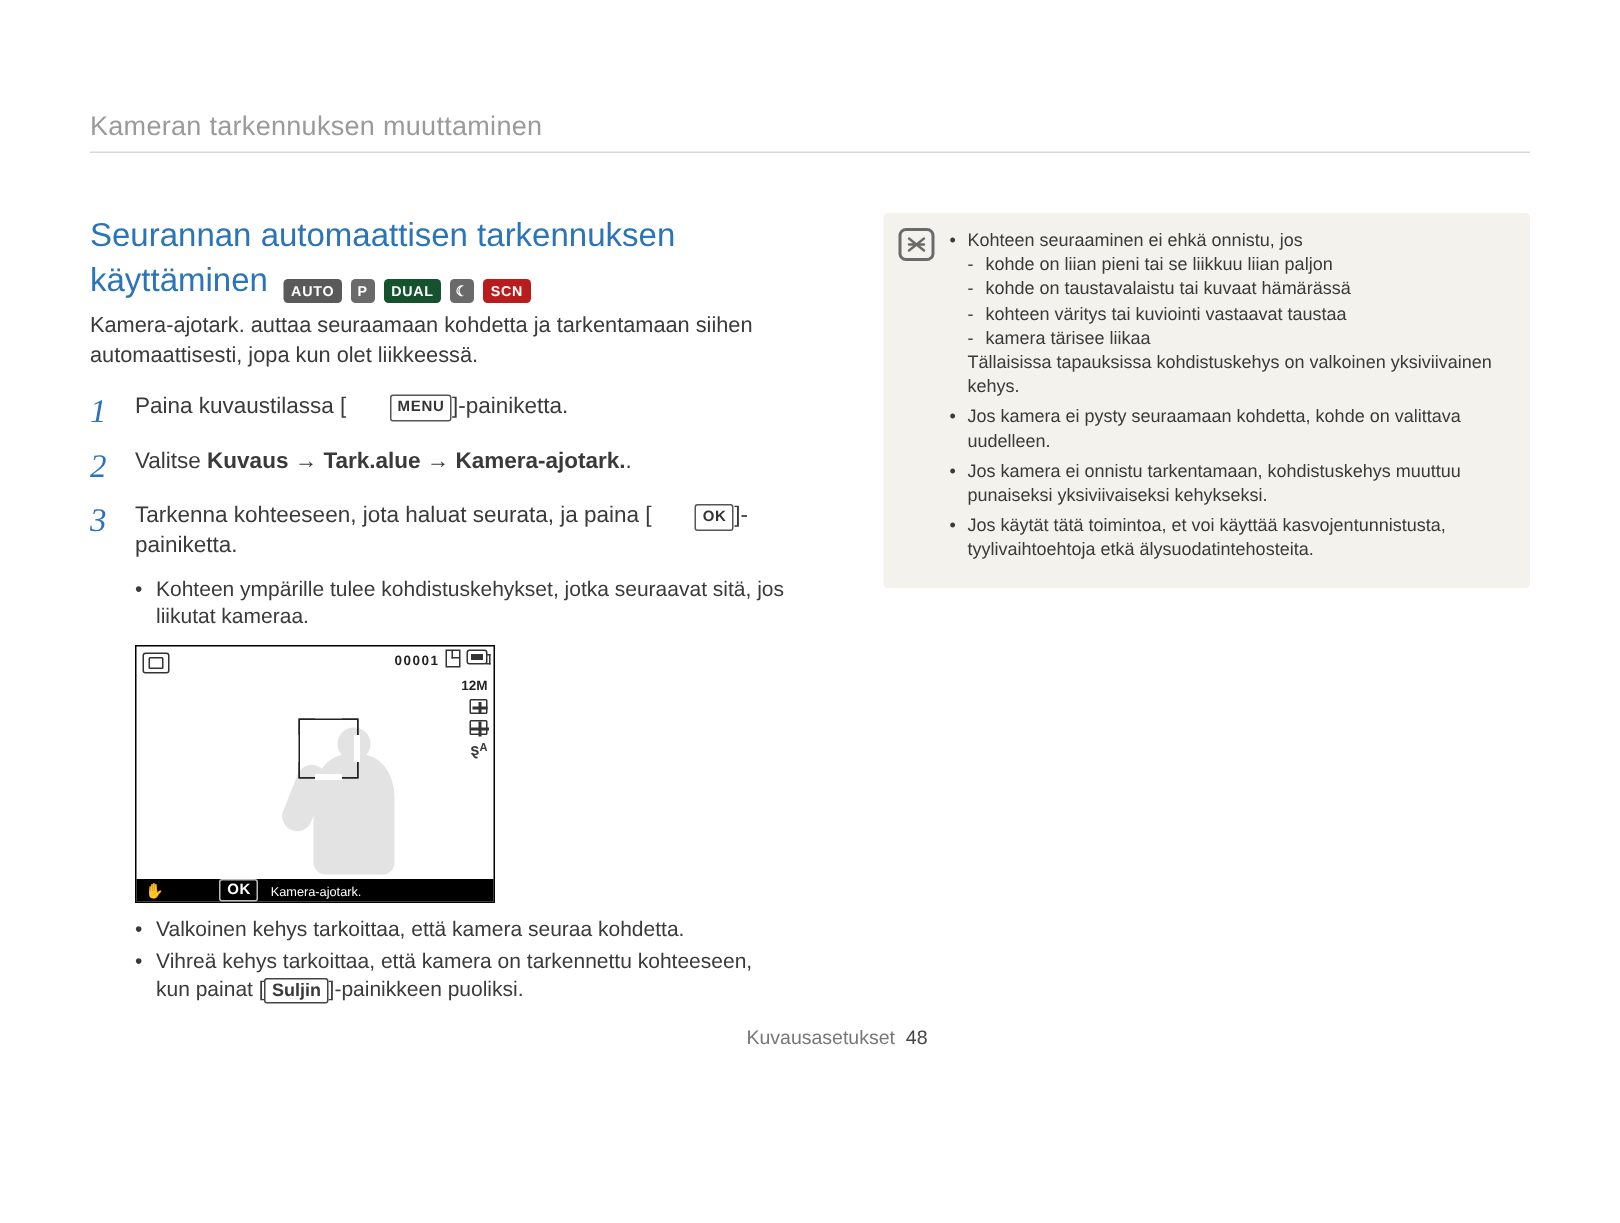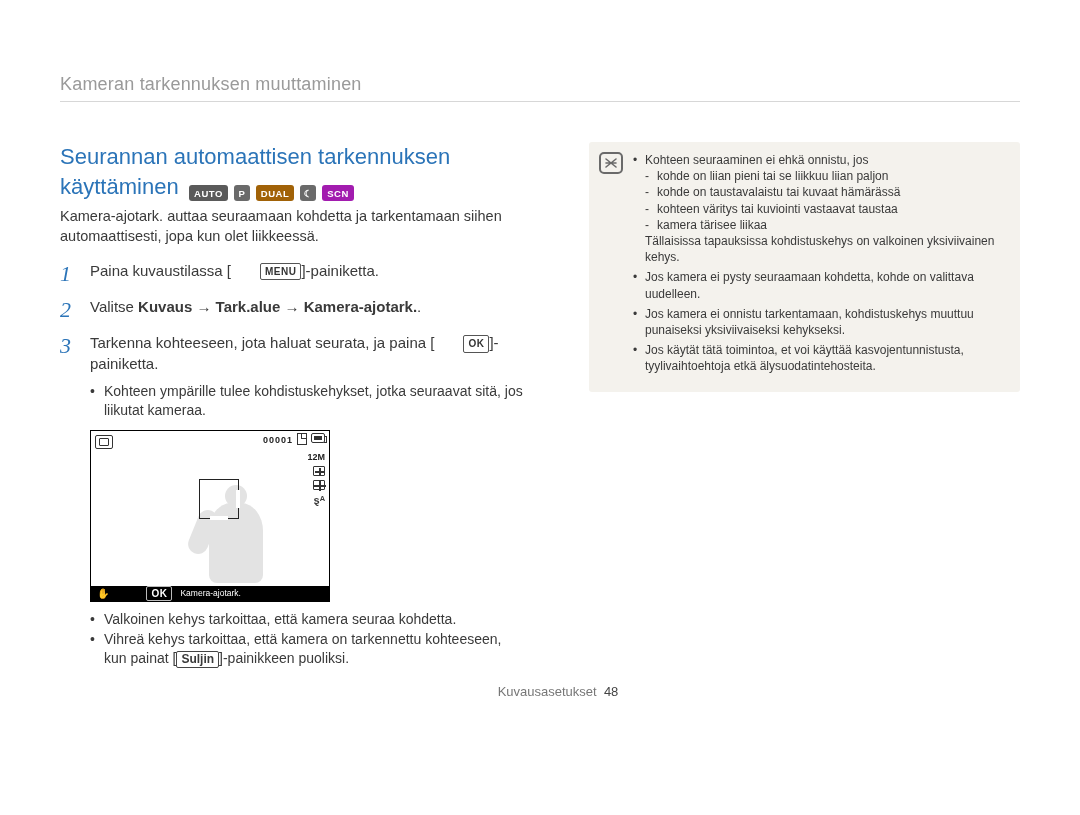"DUAL" .badge-dual { background: #a16207 -> #14532d }
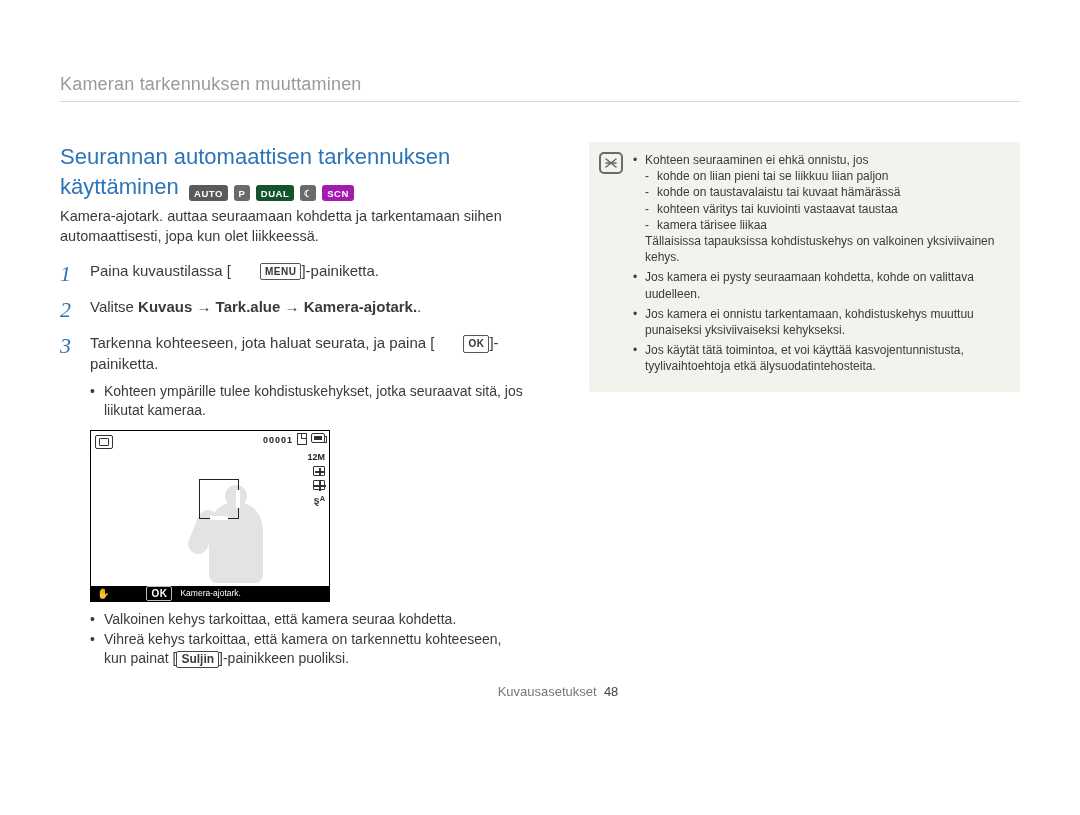"SCN" .badge-scn { background: #a21caf -> #b91c1c }
